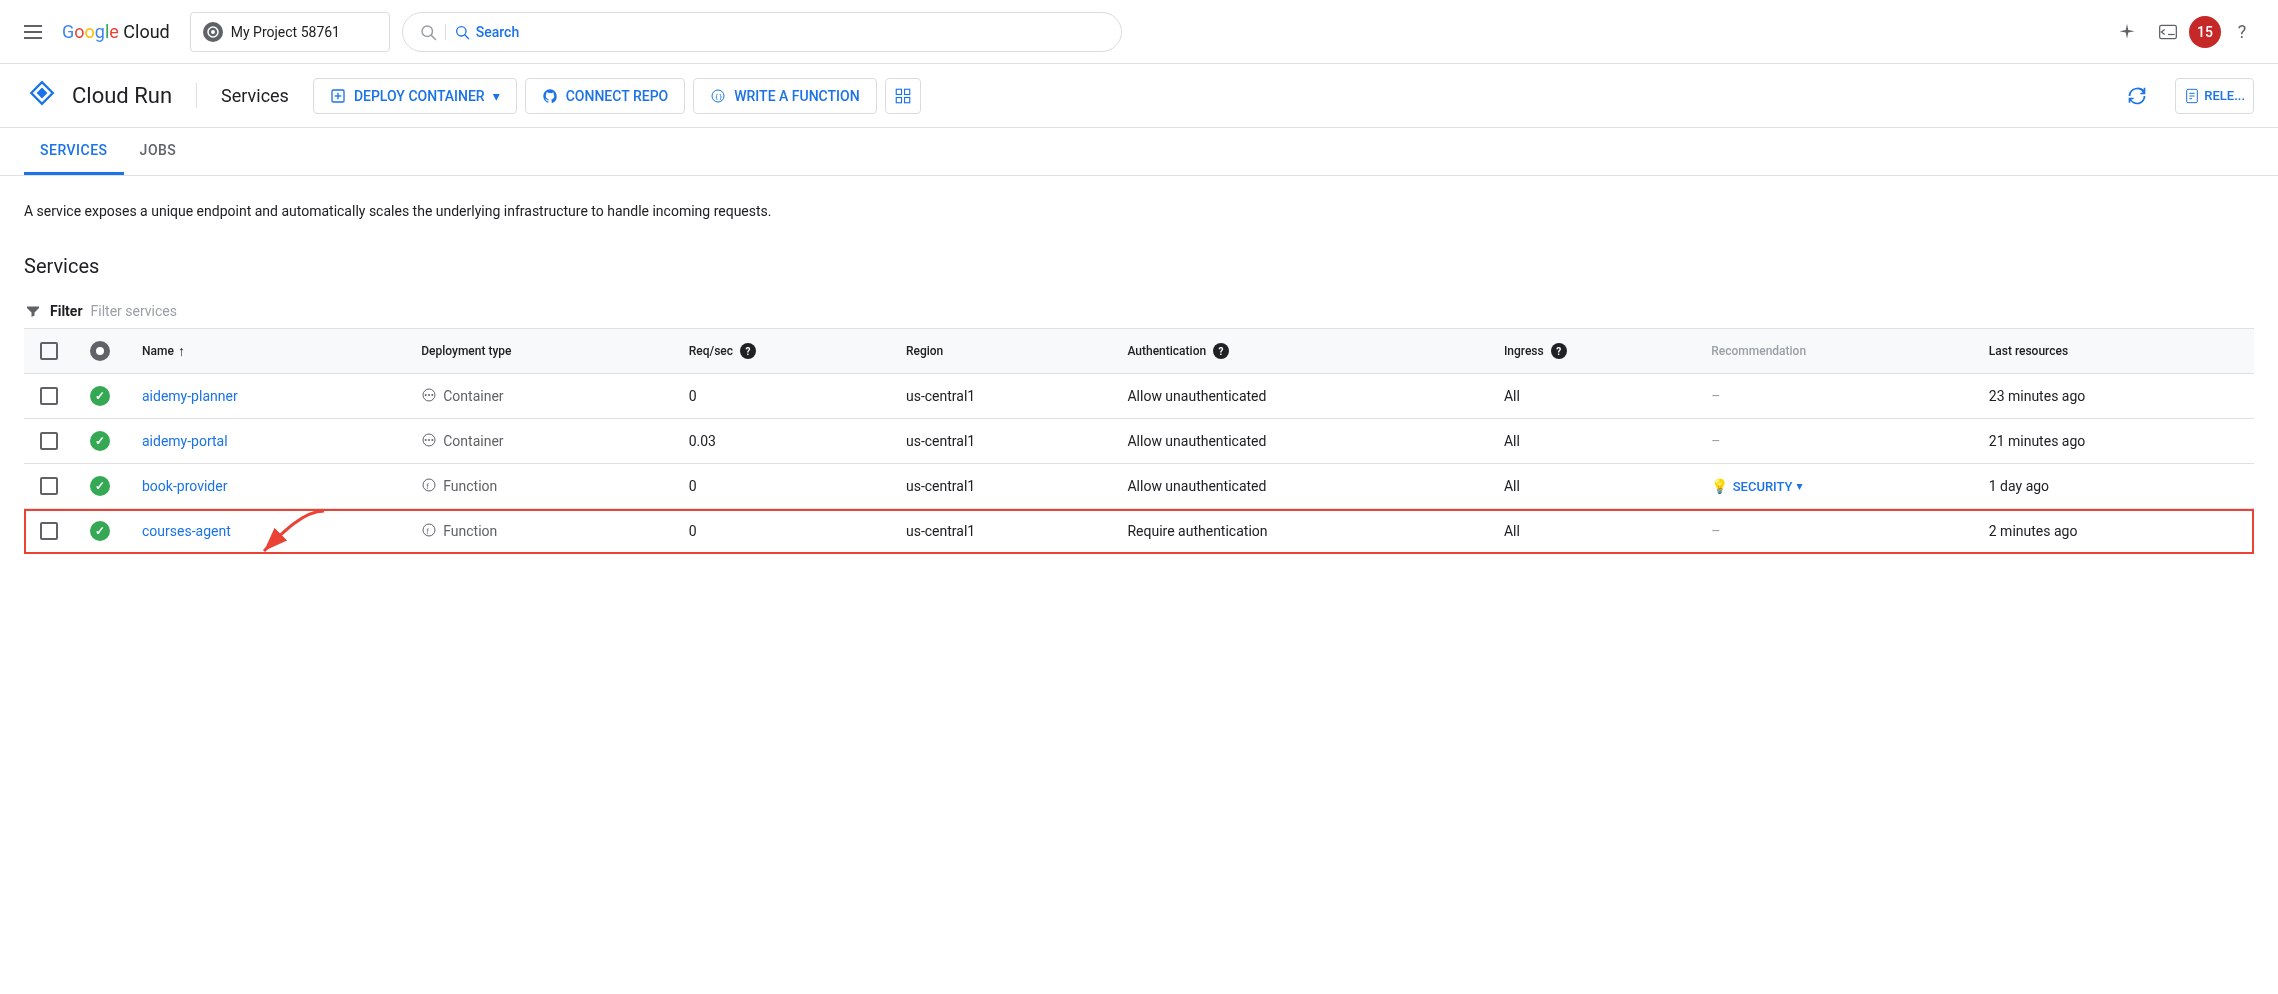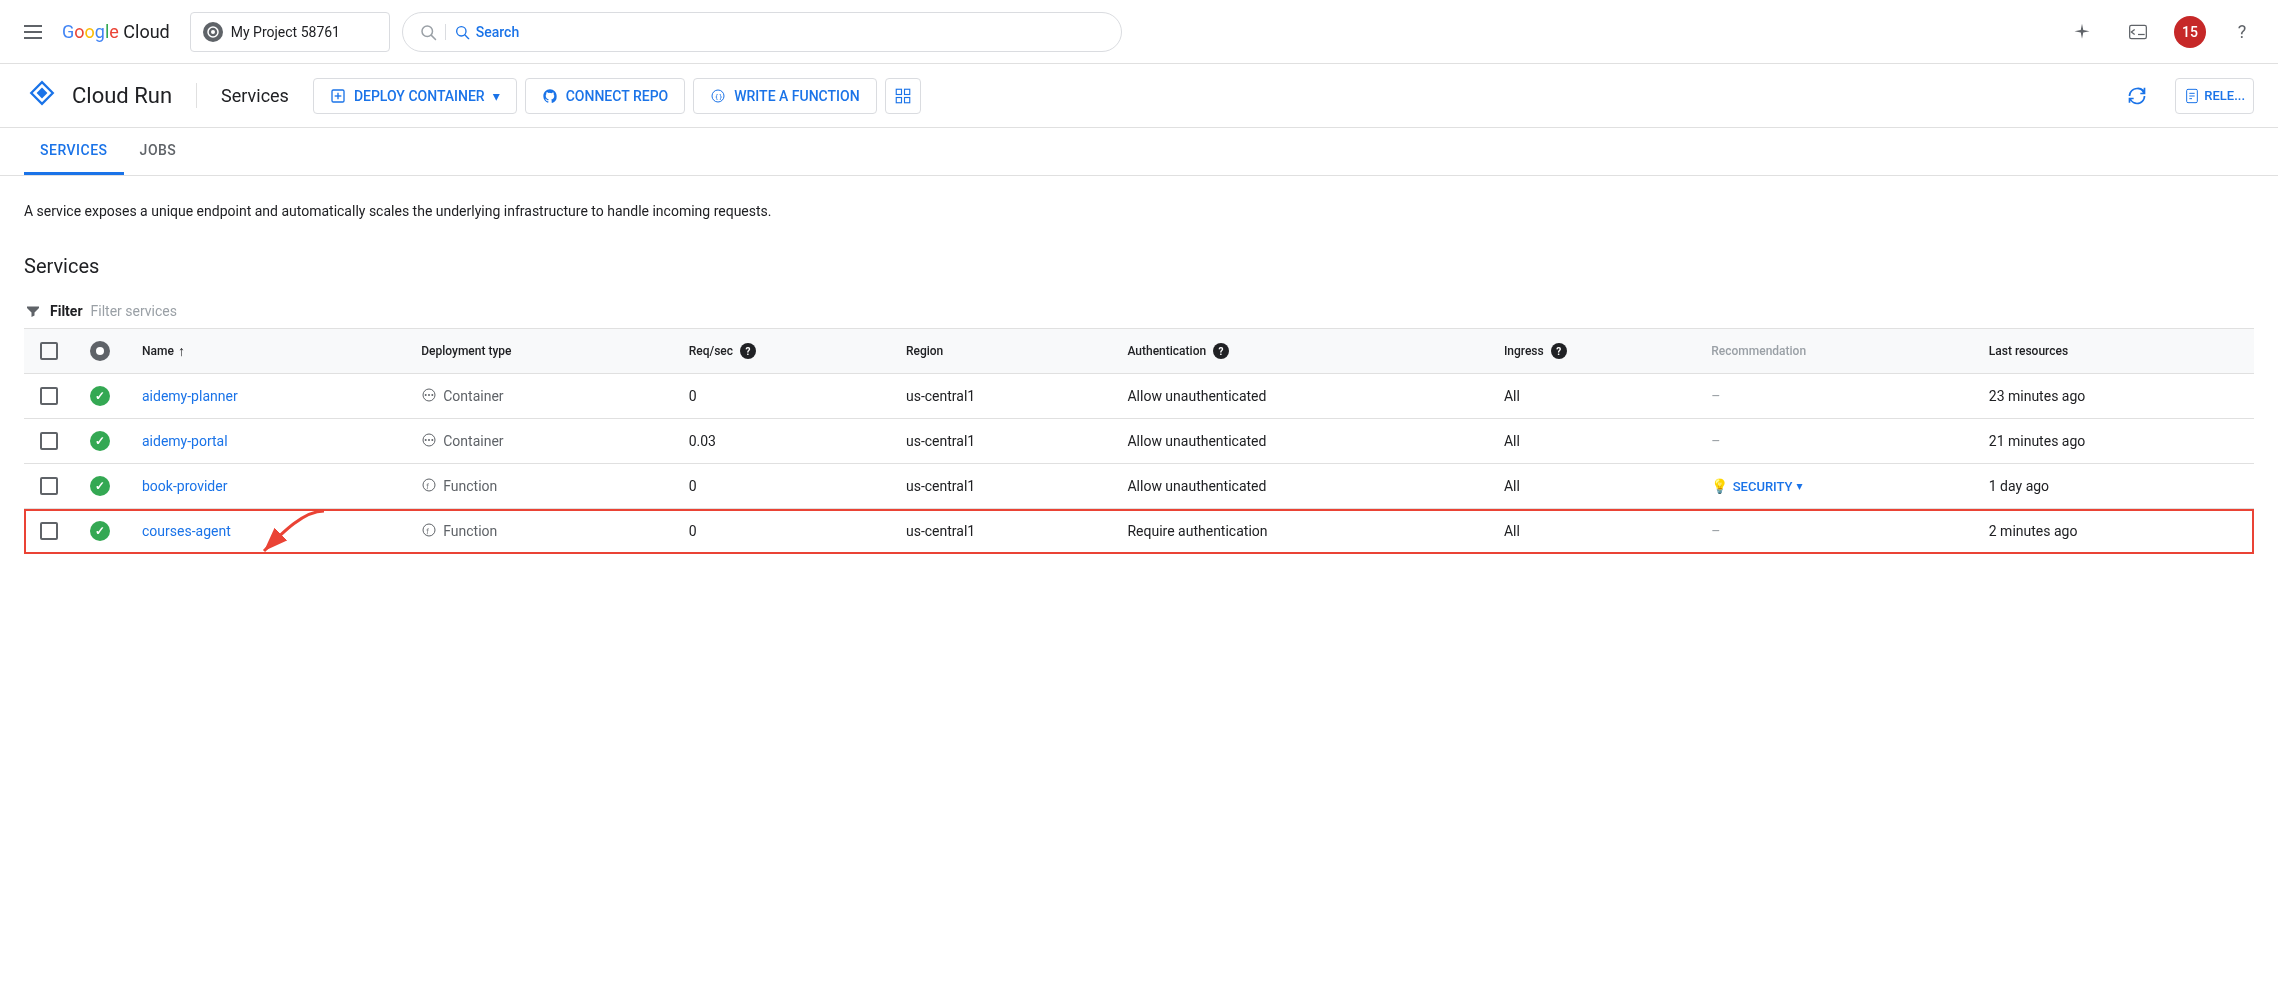"15" .topbar-icons { gap: 16px -> 1px }
